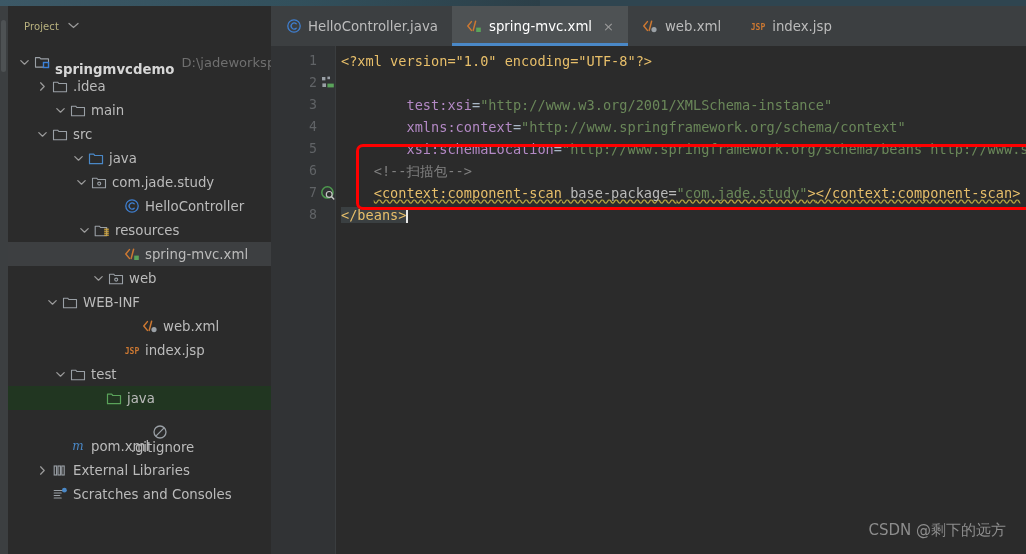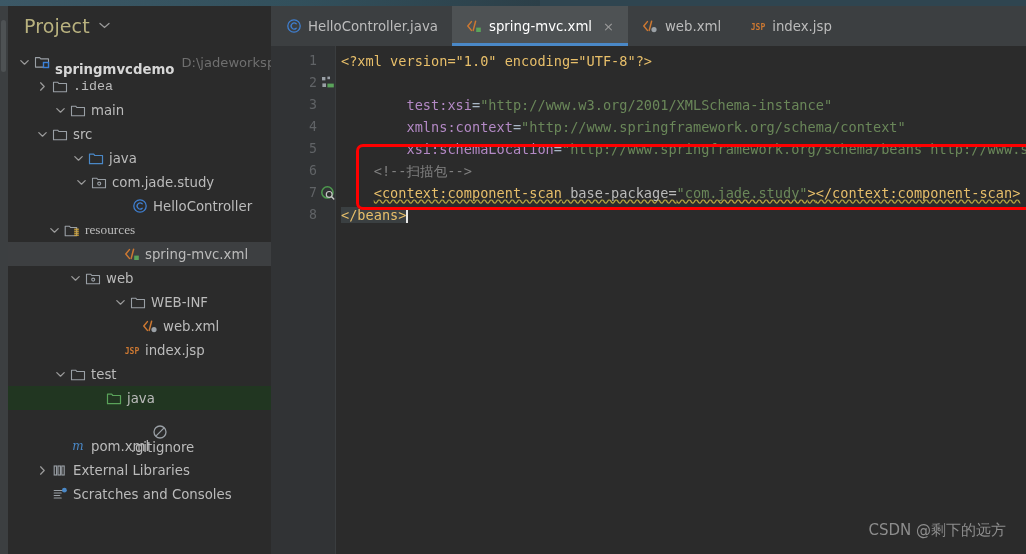"Project" .sidebar-title { font-size: 19px -> 10px }
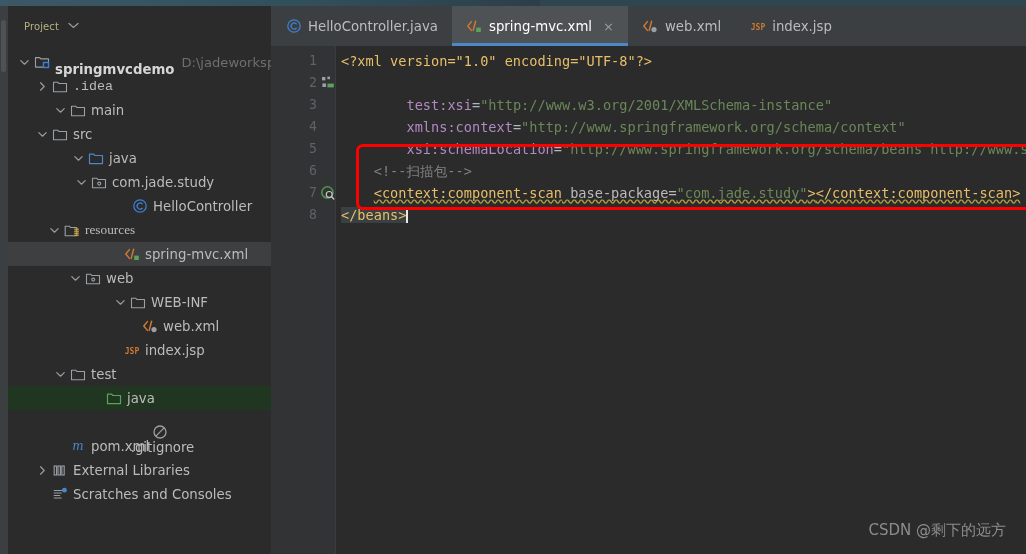".idea" div.tree-row { font-family: Liberation Mono, monospace -> none }
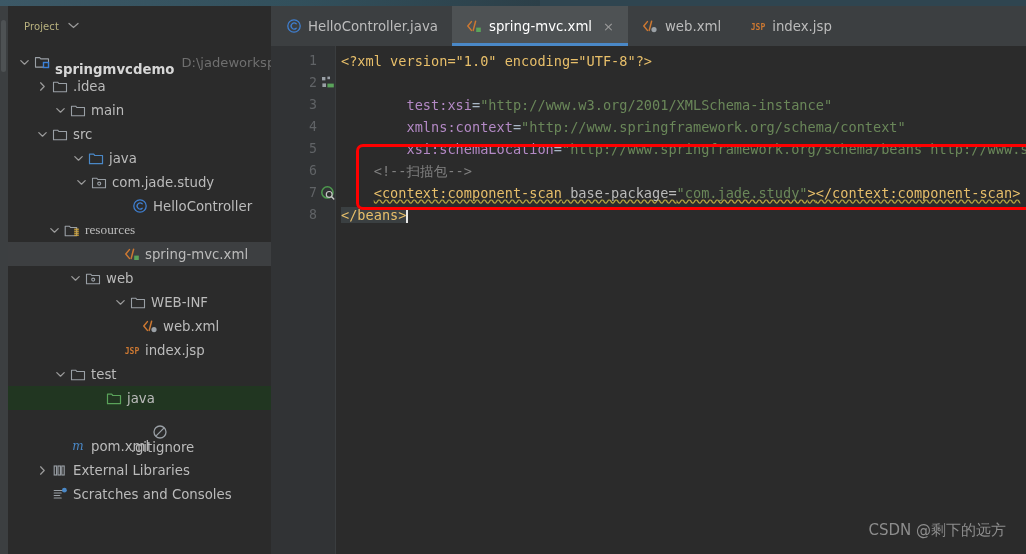"HelloController" div.tree-row { margin-left: 8px -> none }
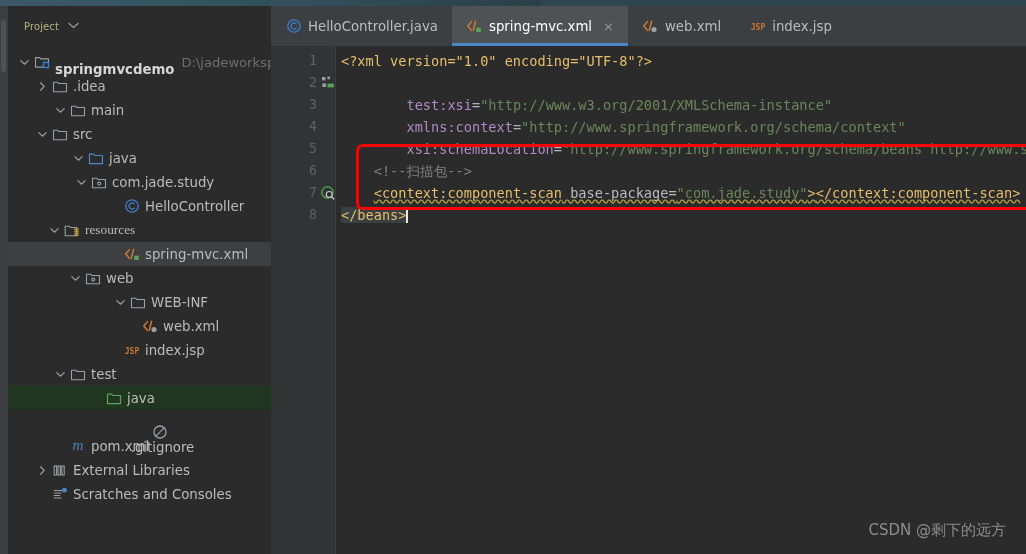"resources" div.tree-row { font-family: Liberation Serif, serif -> none; padding-left: 40px -> 70px }
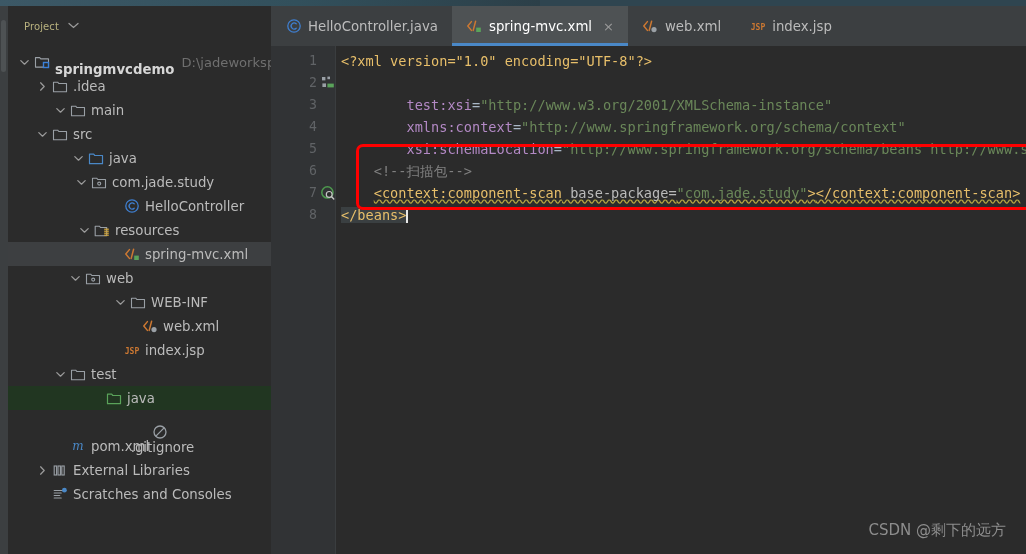"web" div.tree-row { padding-left: 61px -> 84px }
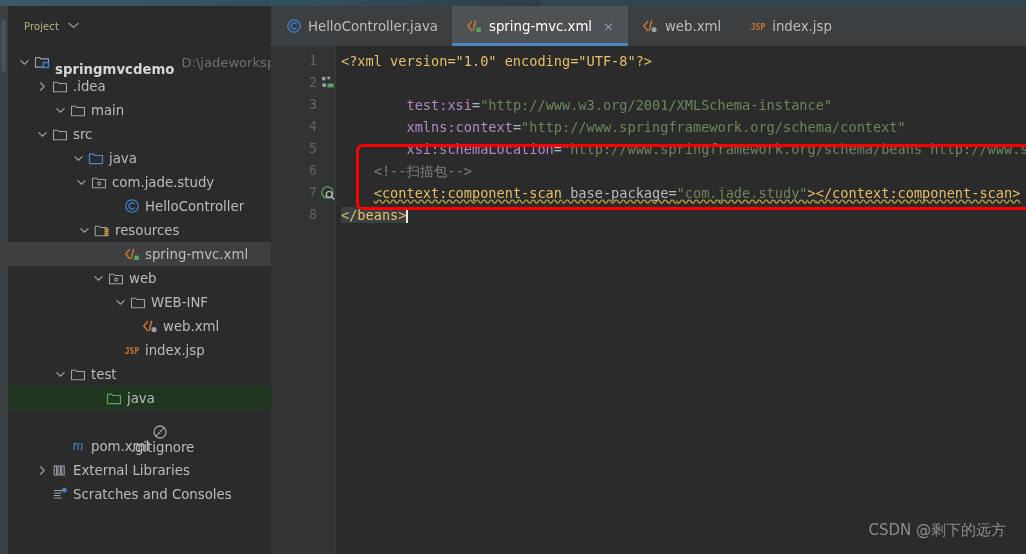"WEB-INF" div.tree-row { padding-left: 106px -> 38px }
